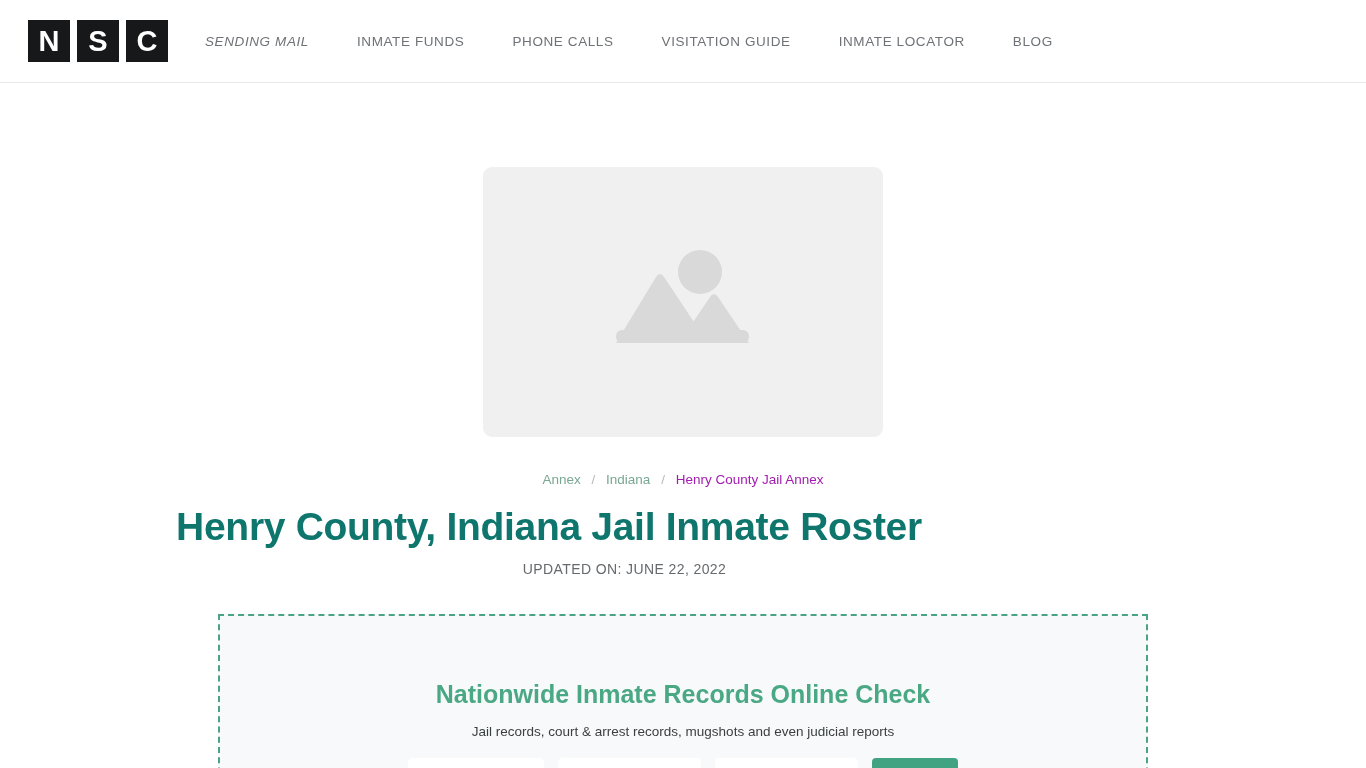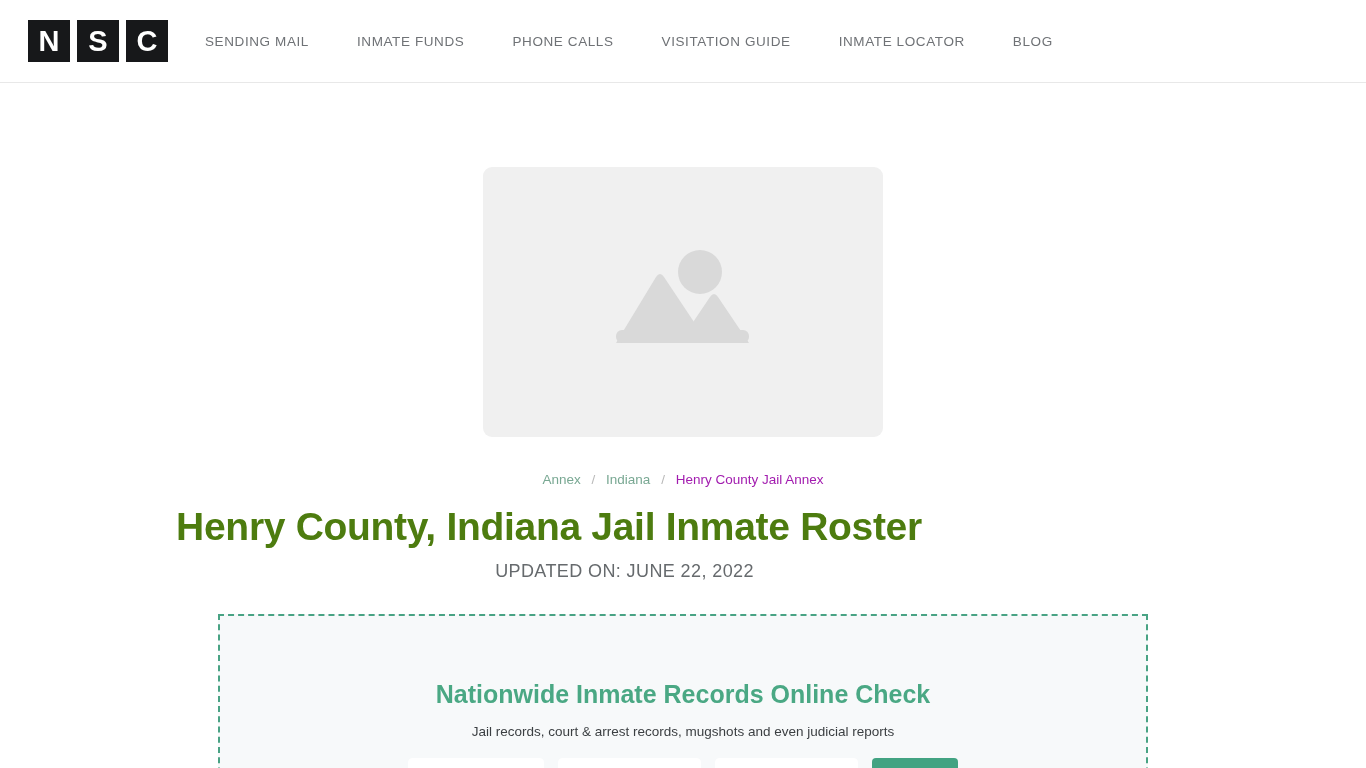"SENDING MAIL" .nav-link:first-child { font-style: none -> italic }
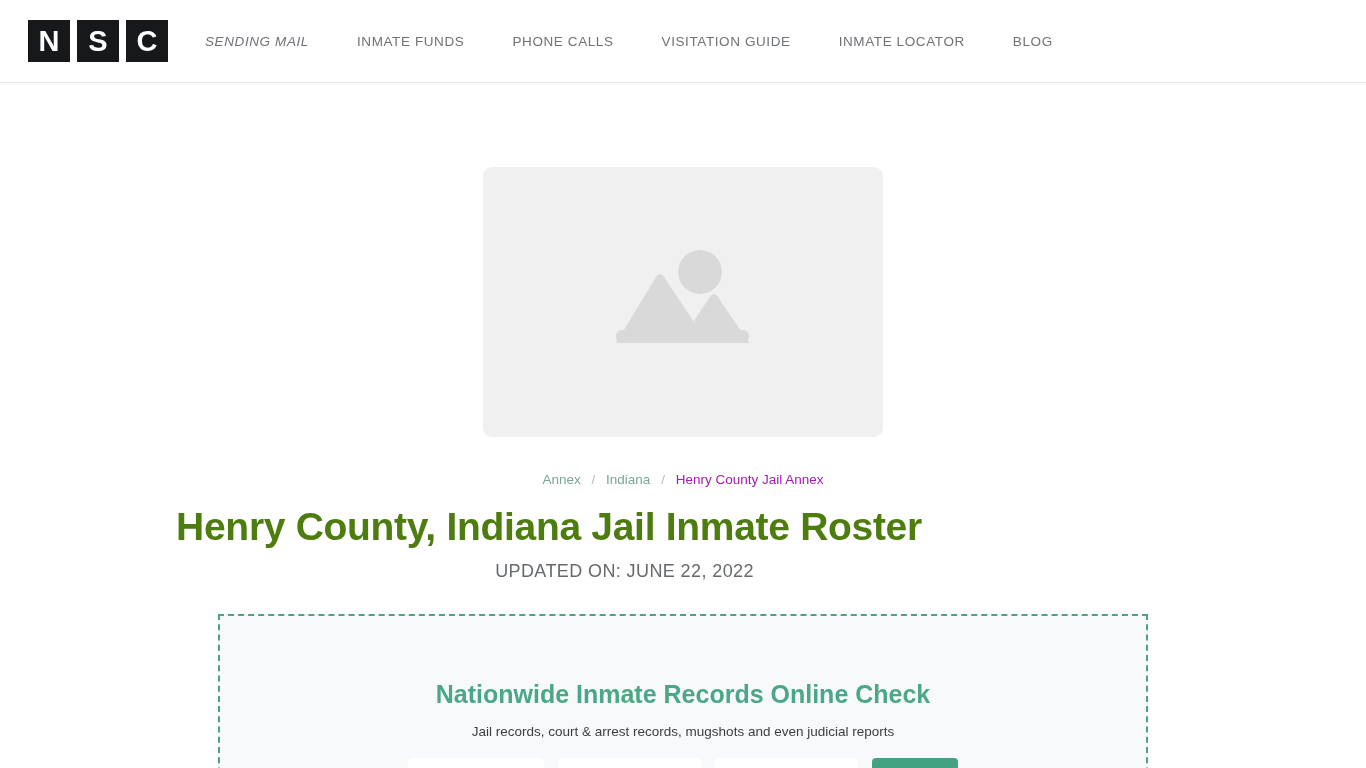"Henry County, Indiana Jail Inmate" .page-title { color: #4d7c0f -> #0f766e }
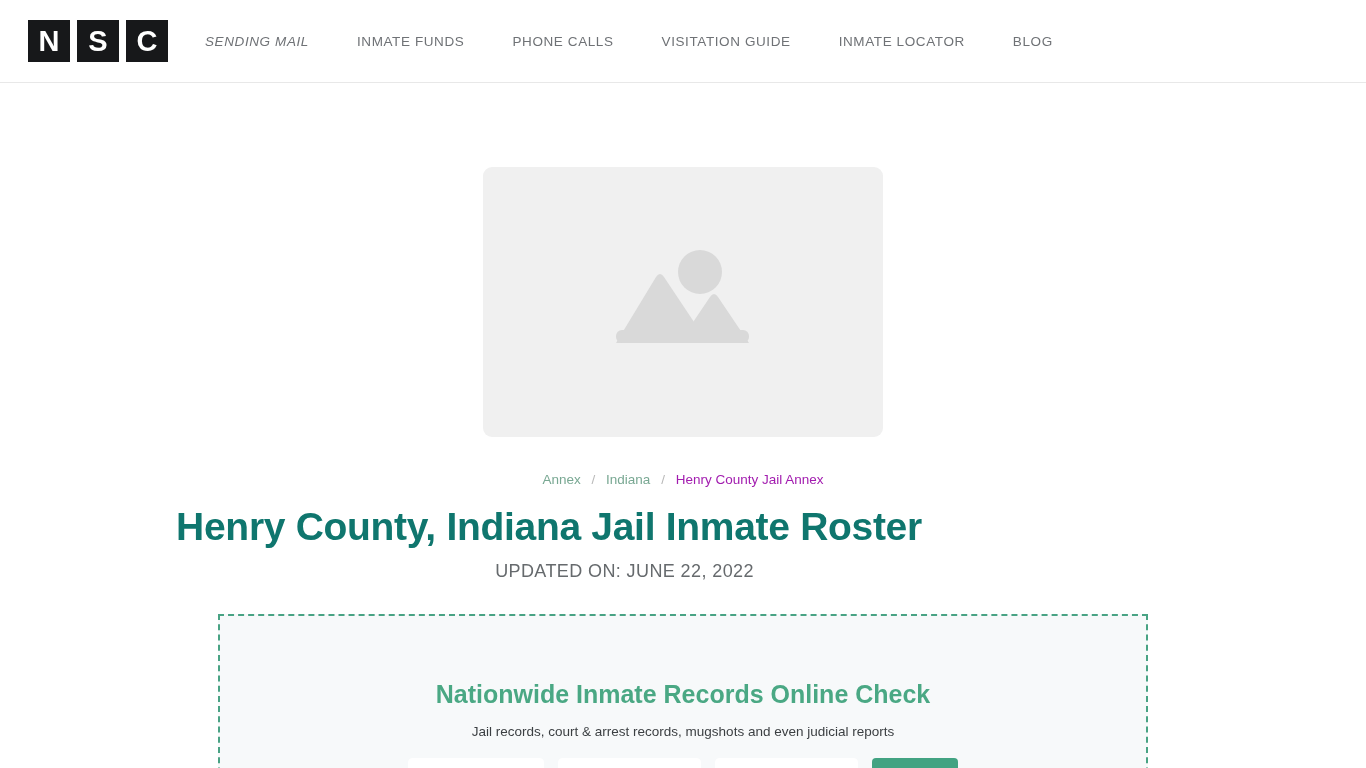"UPDATED ON: JUNE 22, 2022" .updated-on { font-size: 18px -> 14px }
